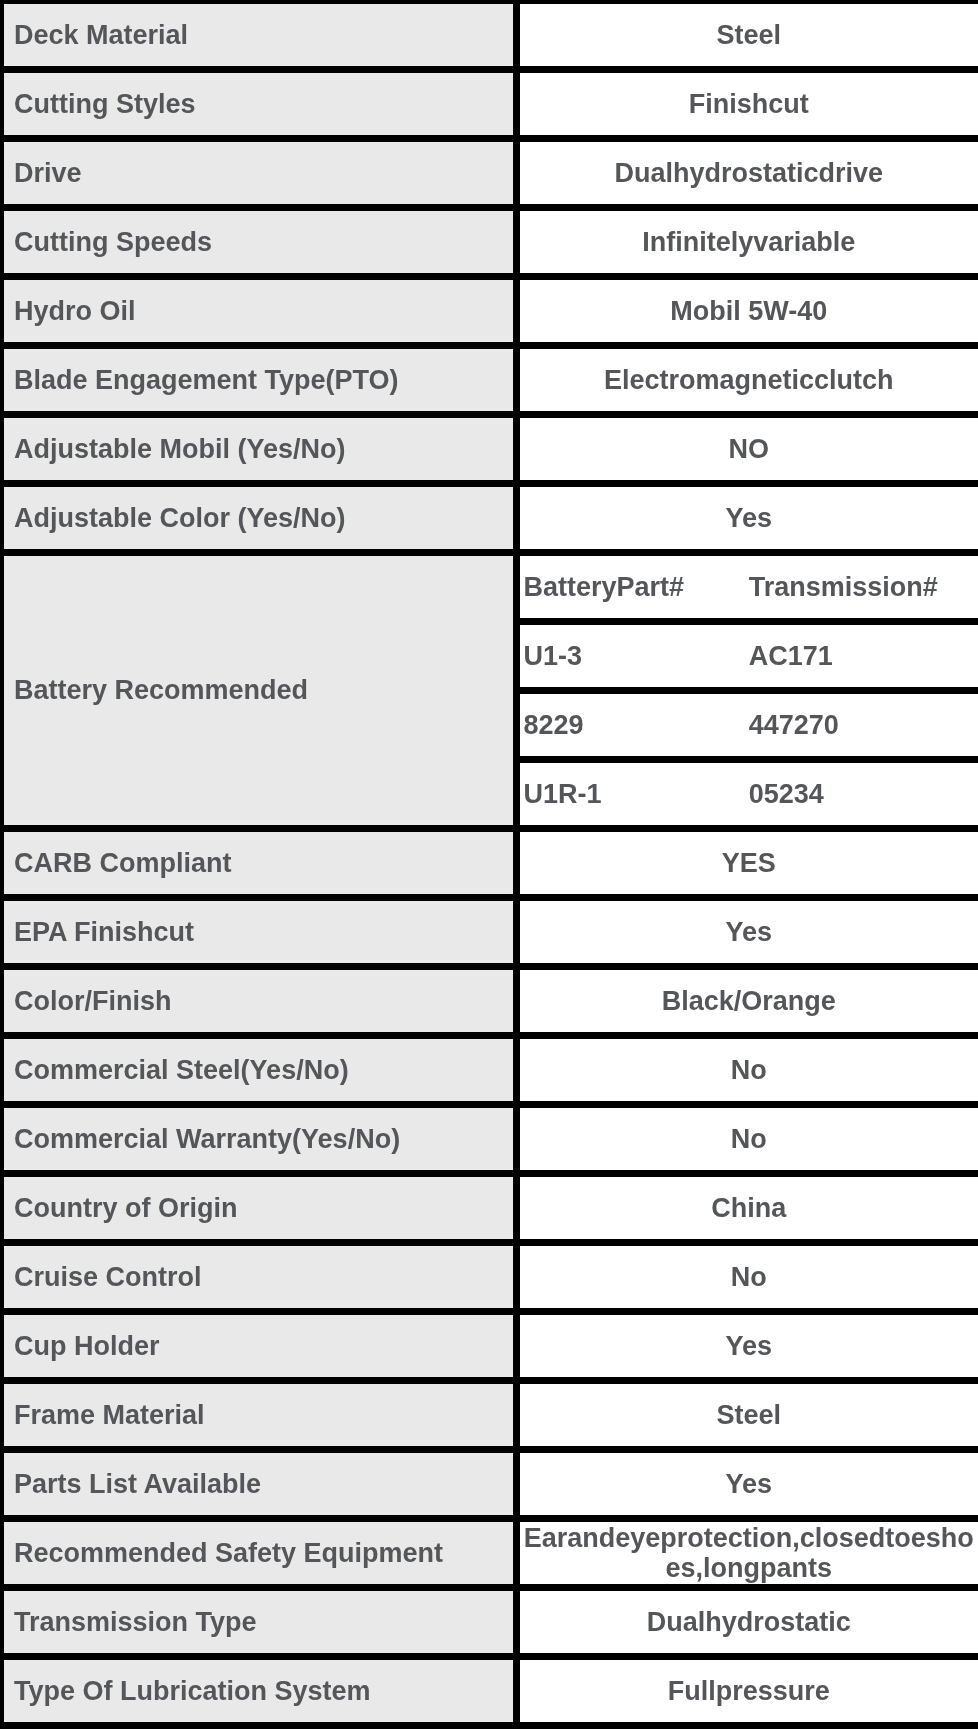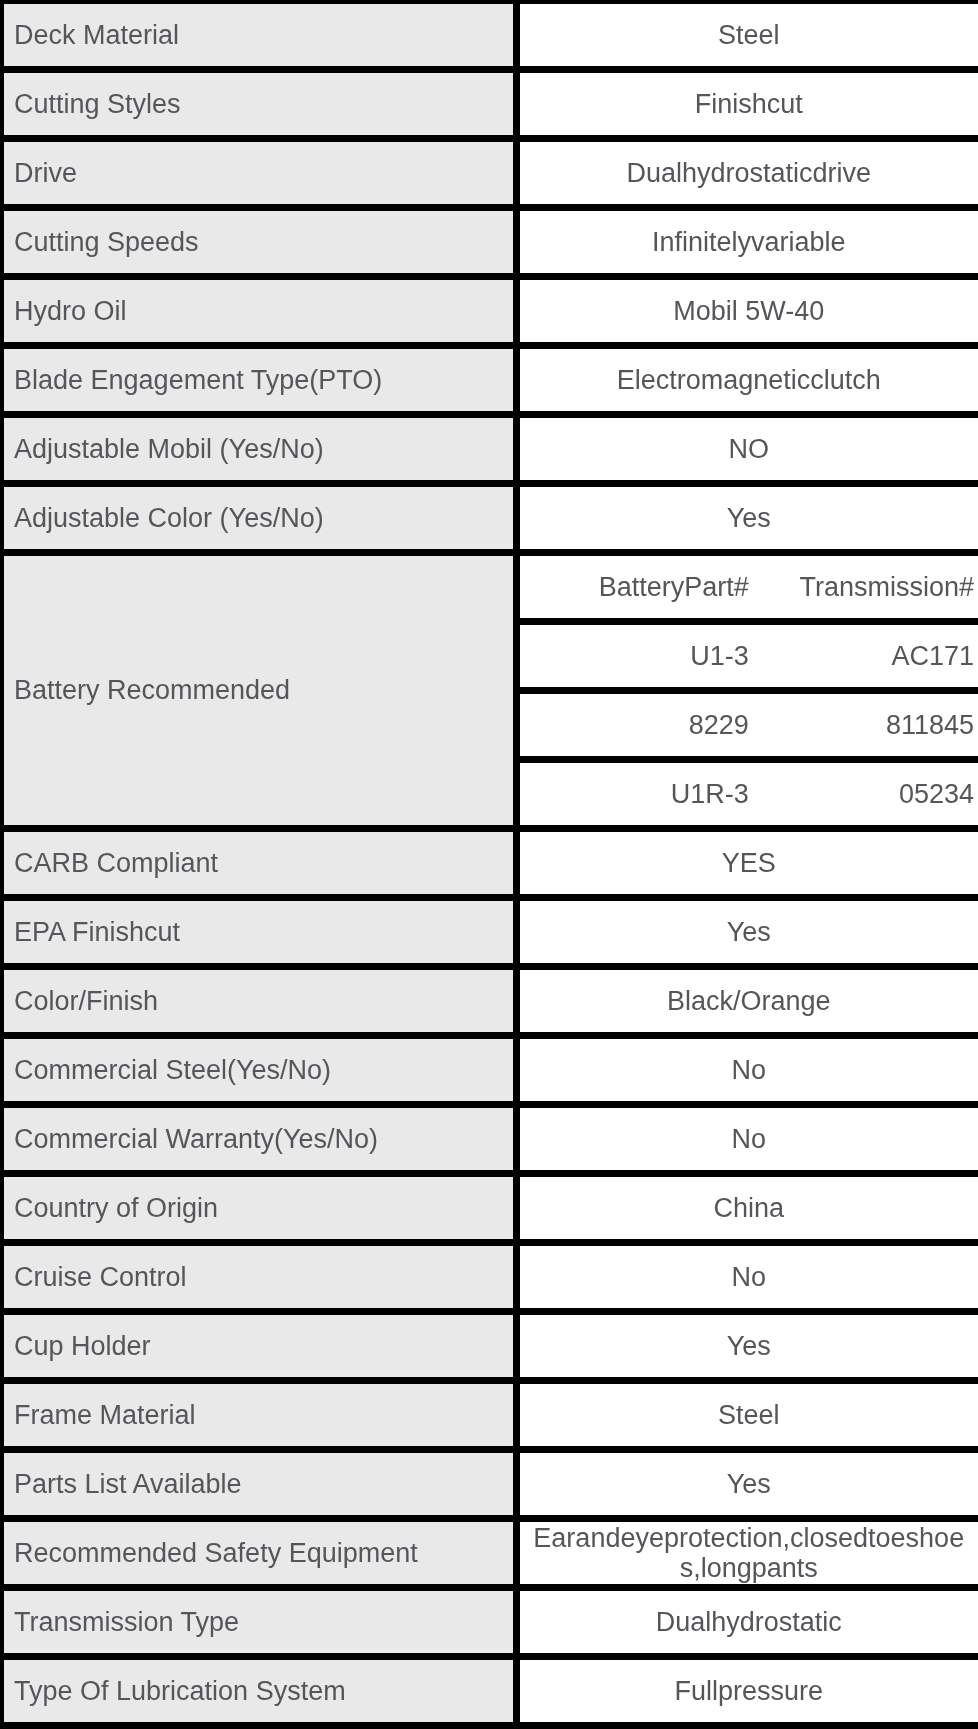"Deck Material" table.spec th, table.spec td { font-weight: 400 -> 700 }
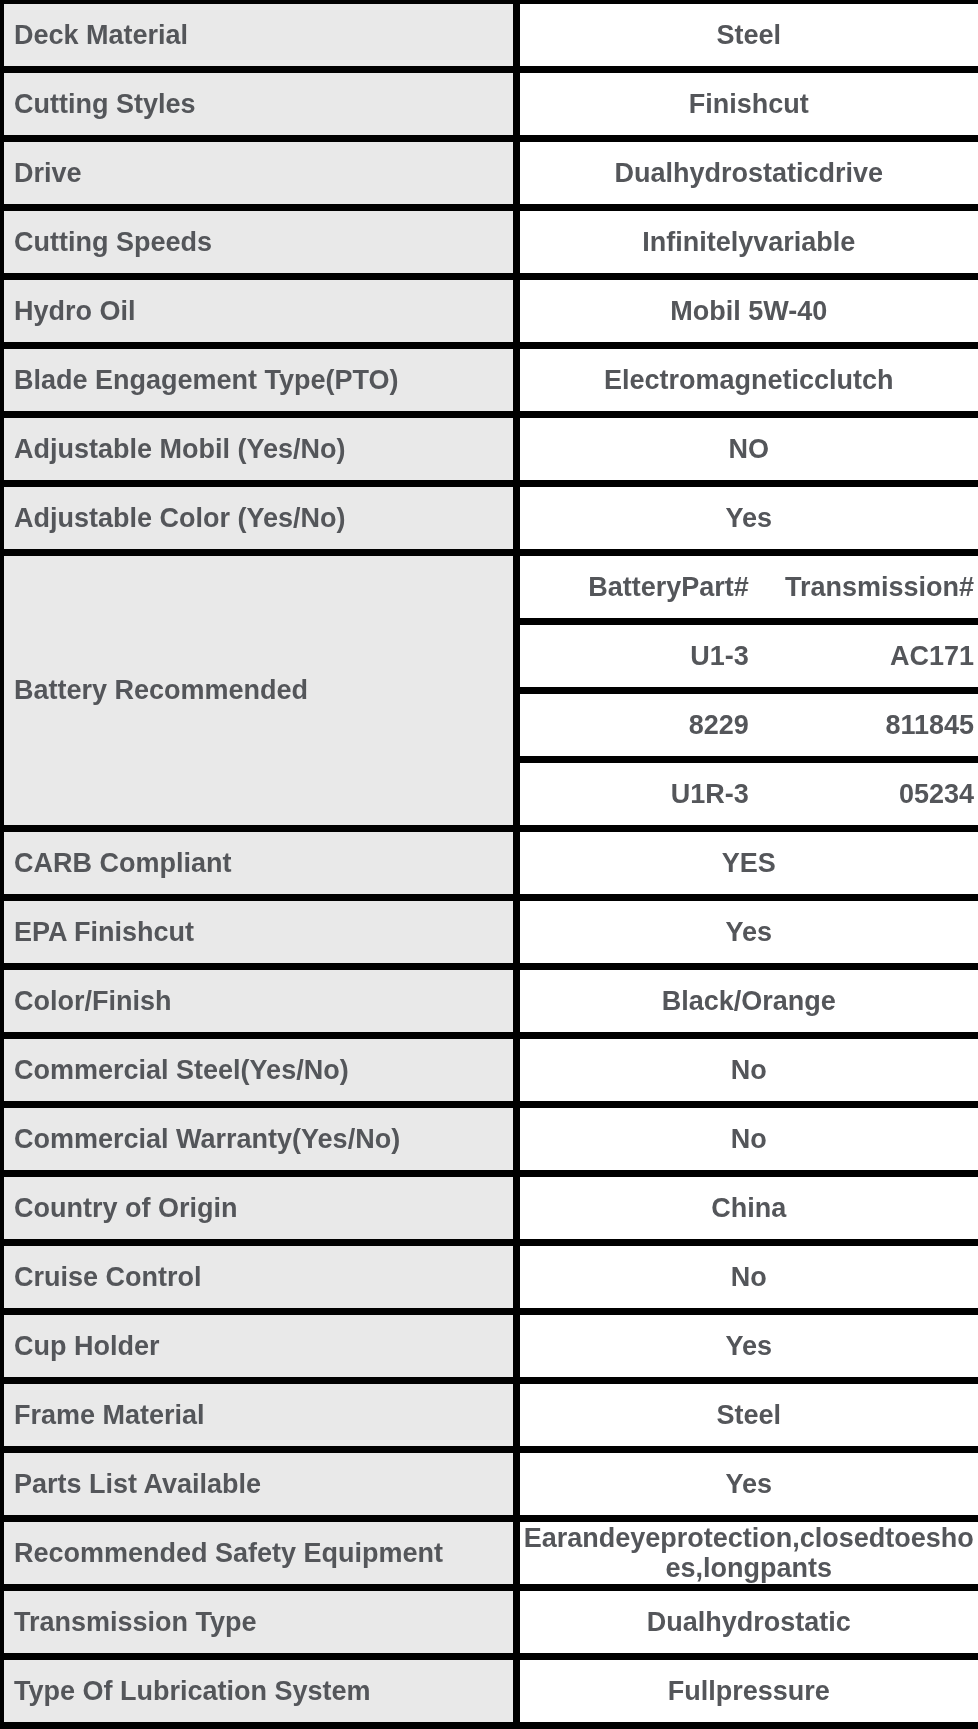"BatteryPart#" .duo .half { text-align: right -> left }
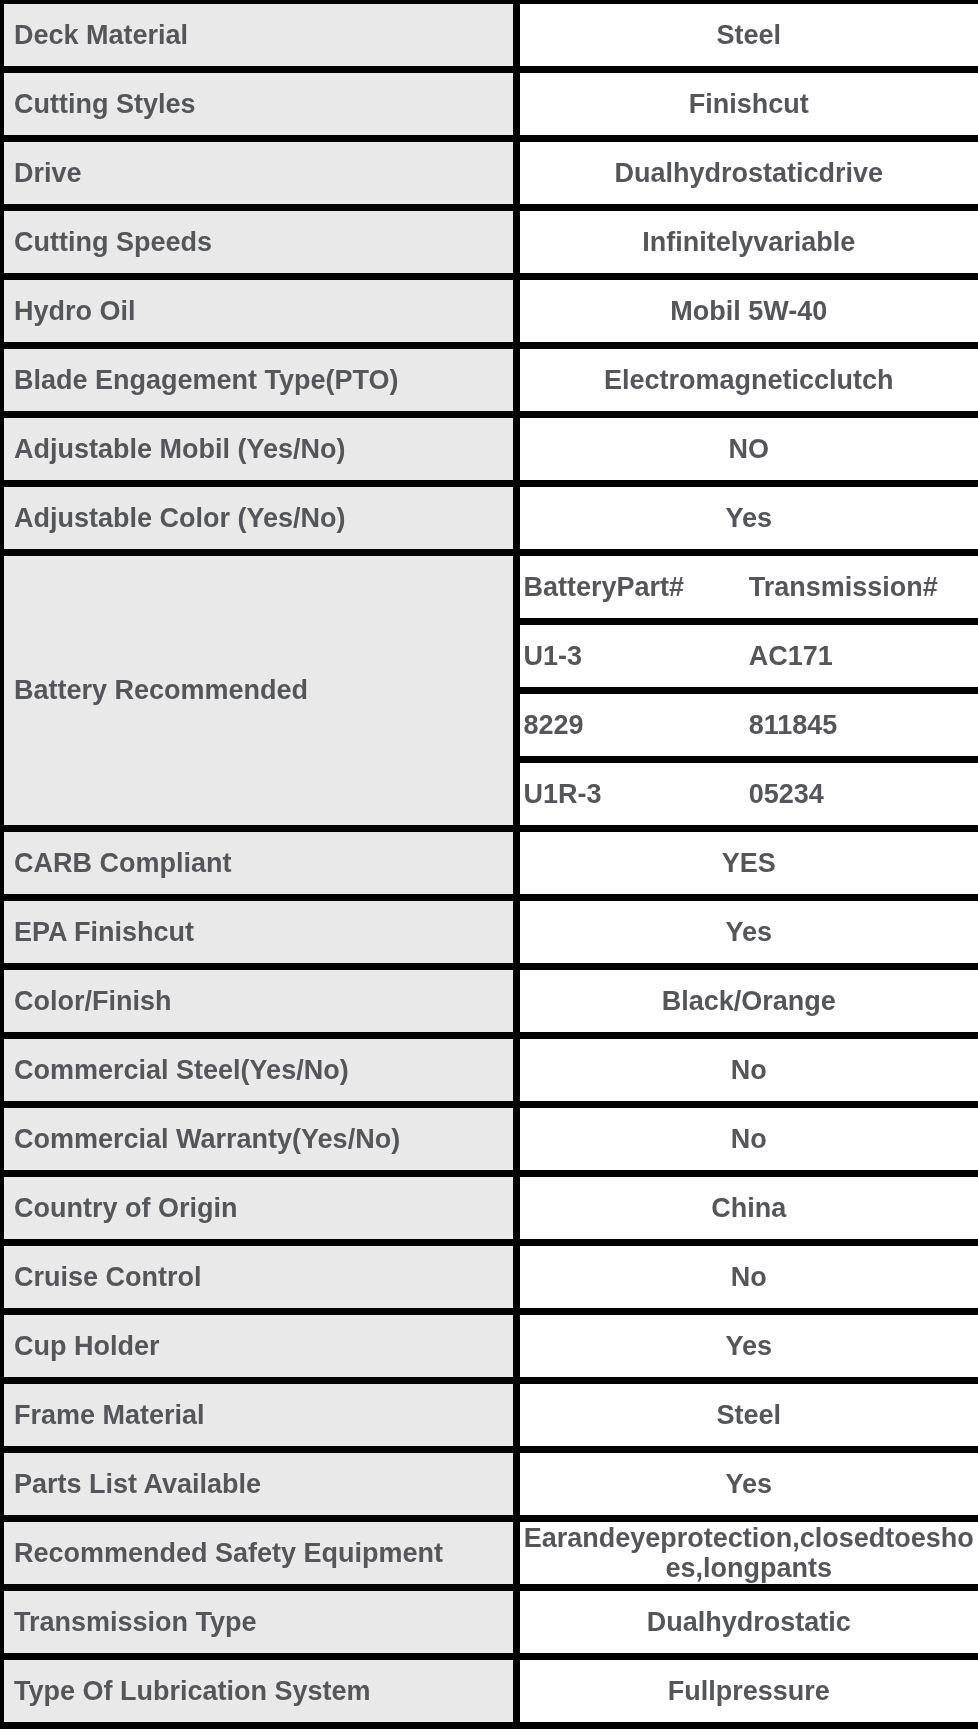"811845" span.half { text: 811845 -> 447270 }
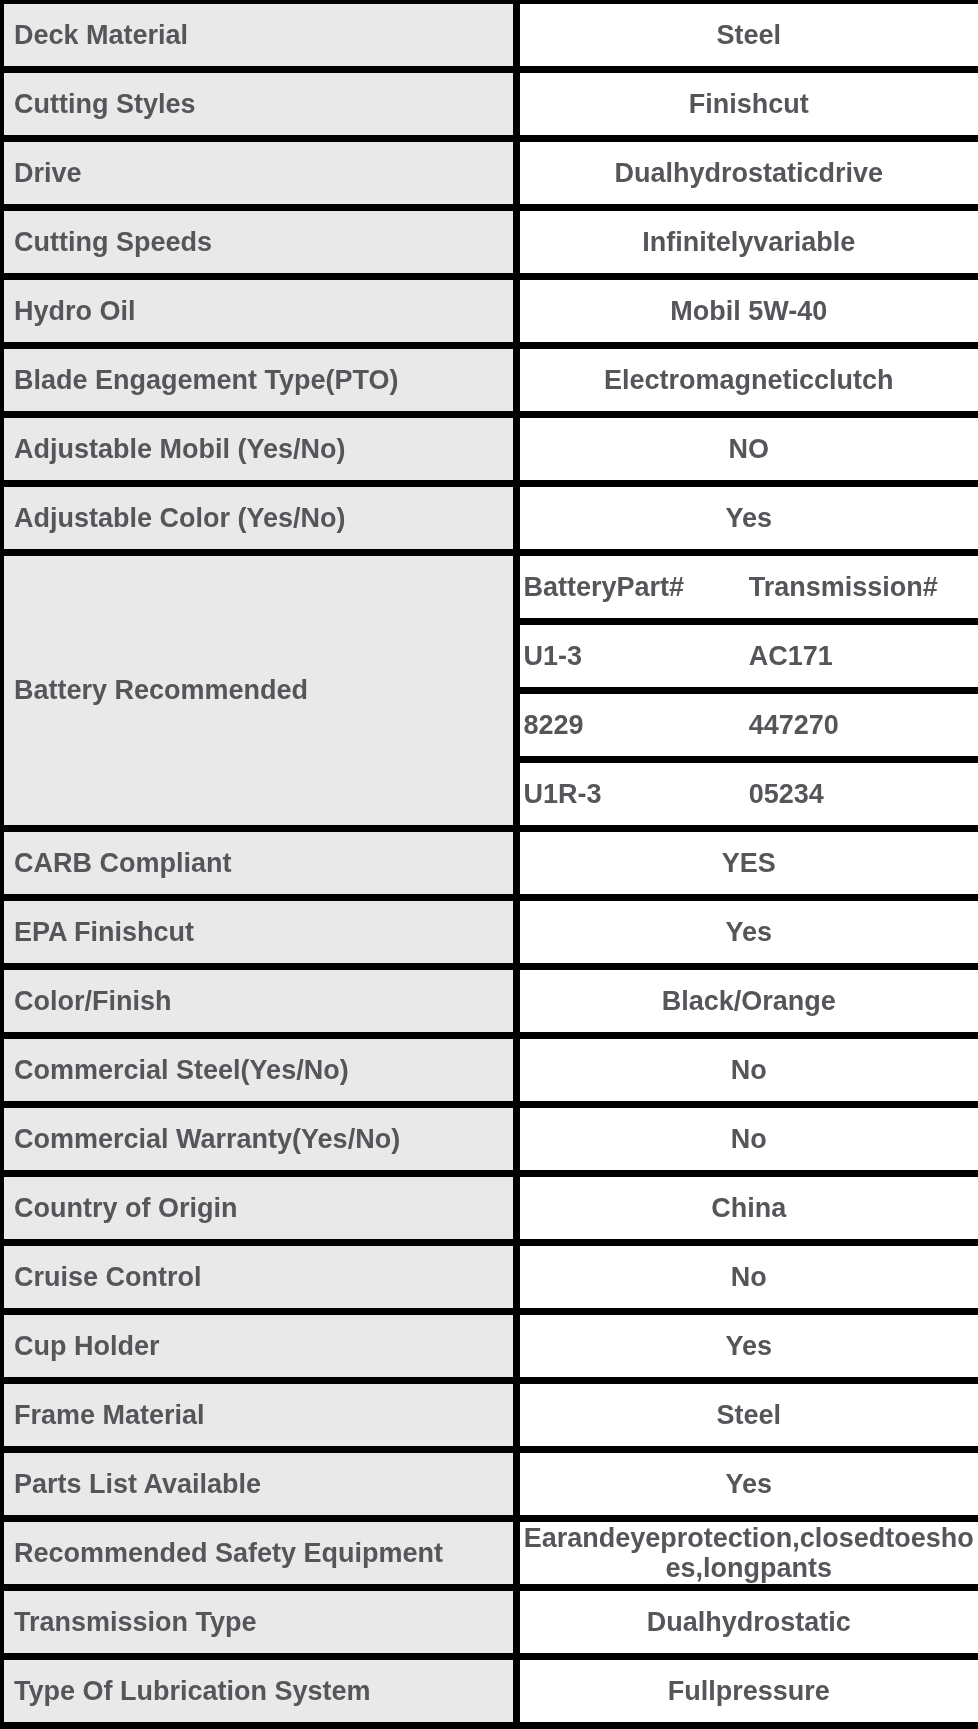"U1R-3" span.half { text: U1R-3 -> U1R-1 }
